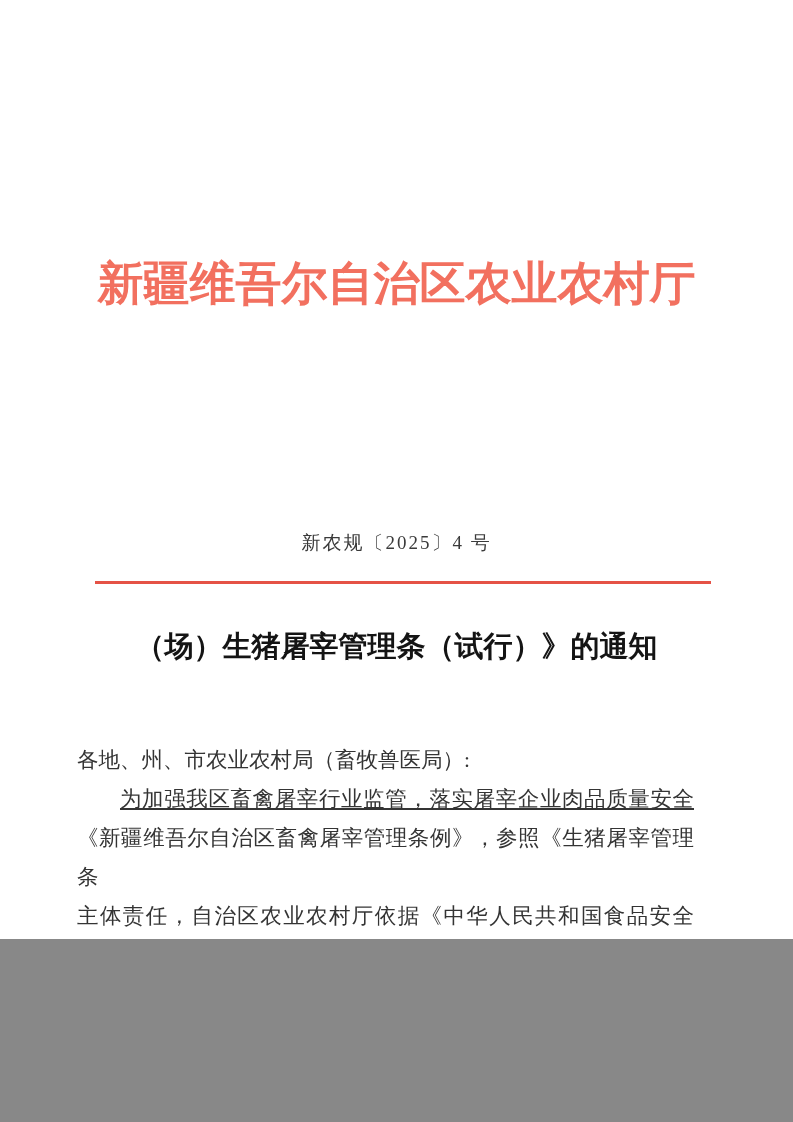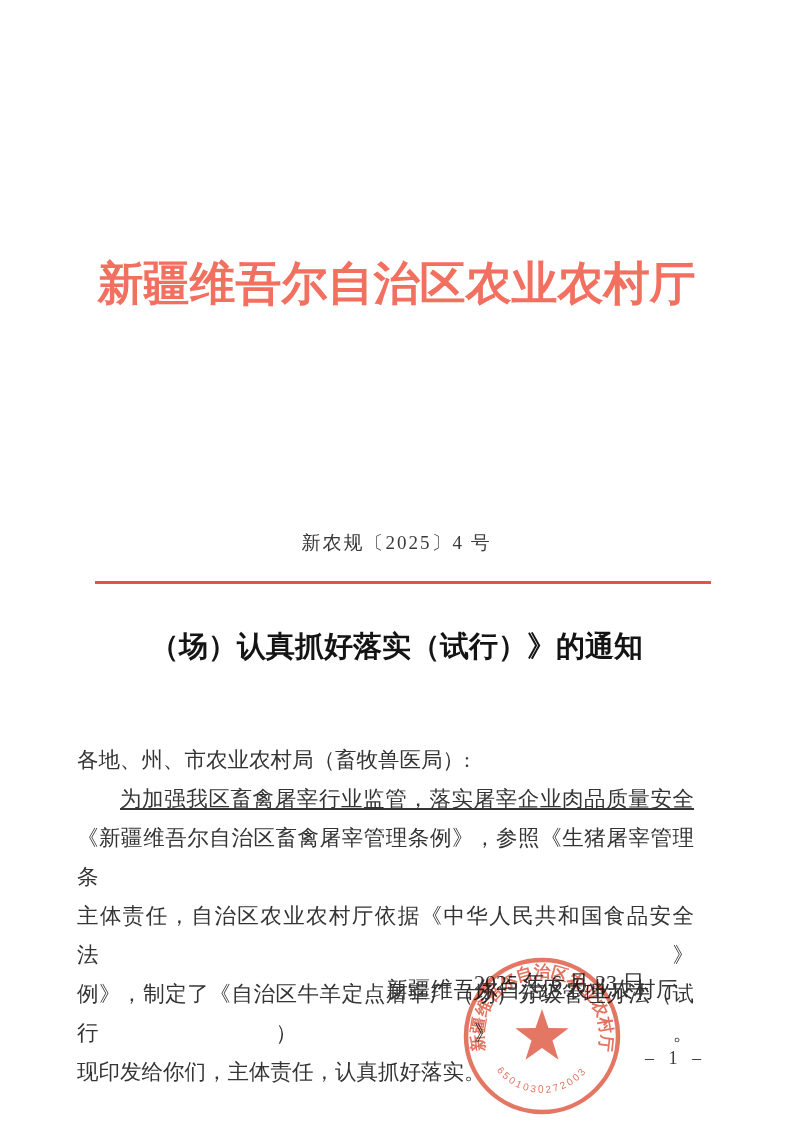"新疆维吾尔自治区农业农村厅" .page { height: 1122px -> 939px }
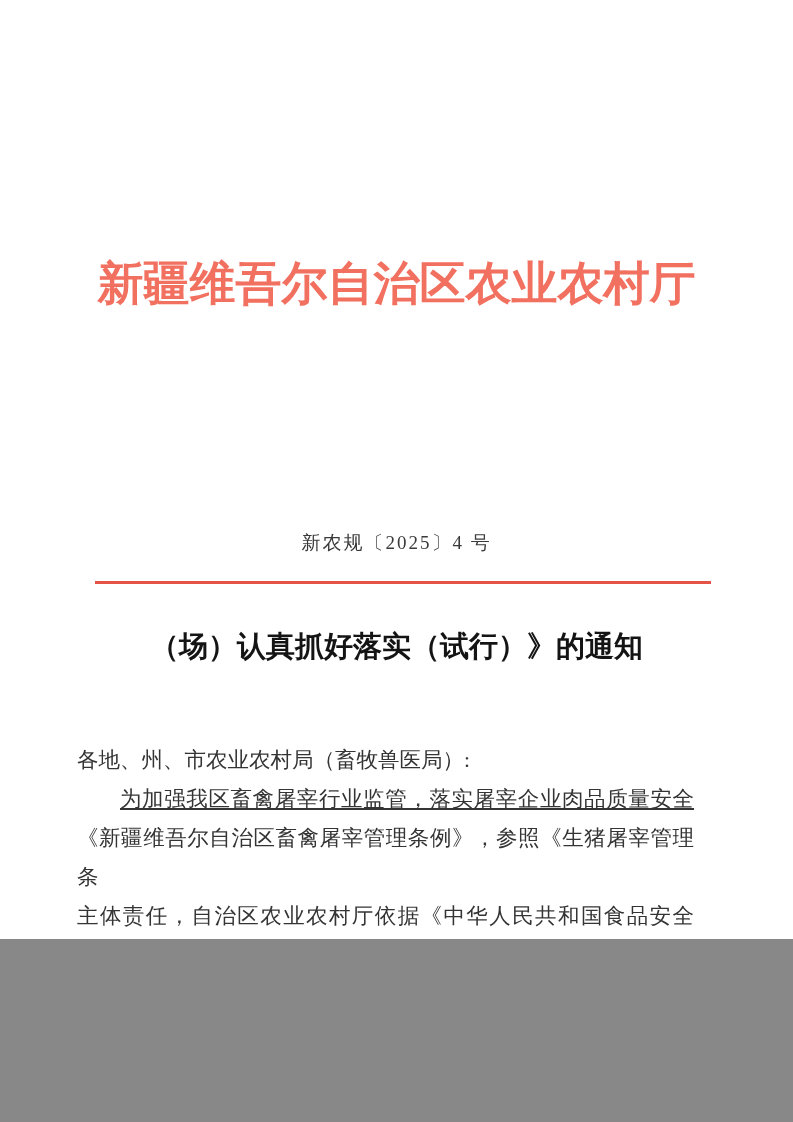"（场）认真抓好落实（试行）》的通知" div { text: 认真抓好落实 -> 生猪屠宰管理条 }
